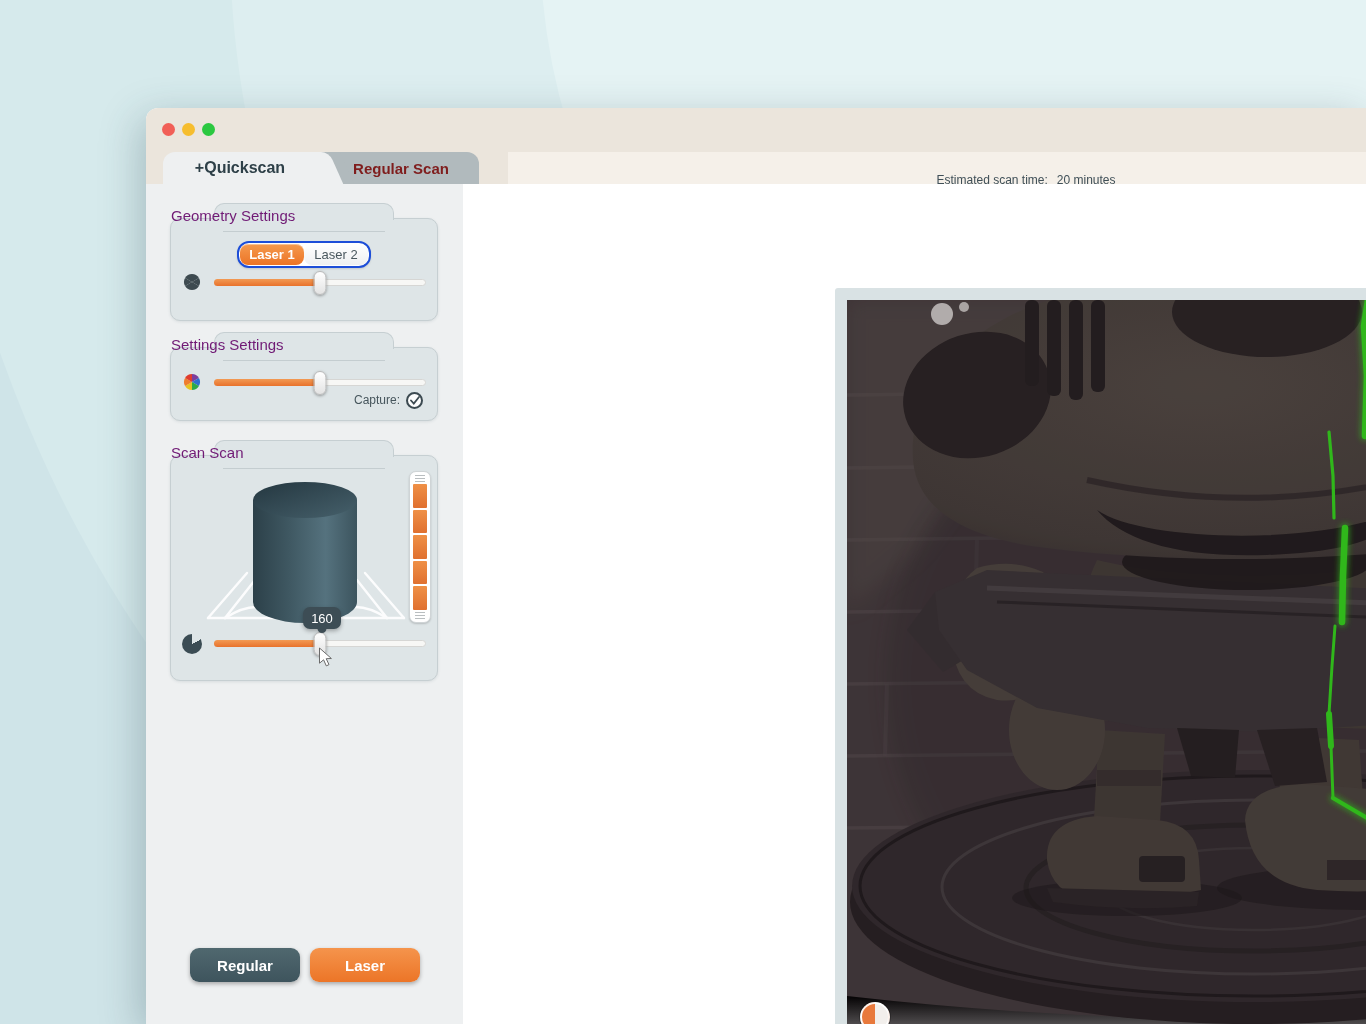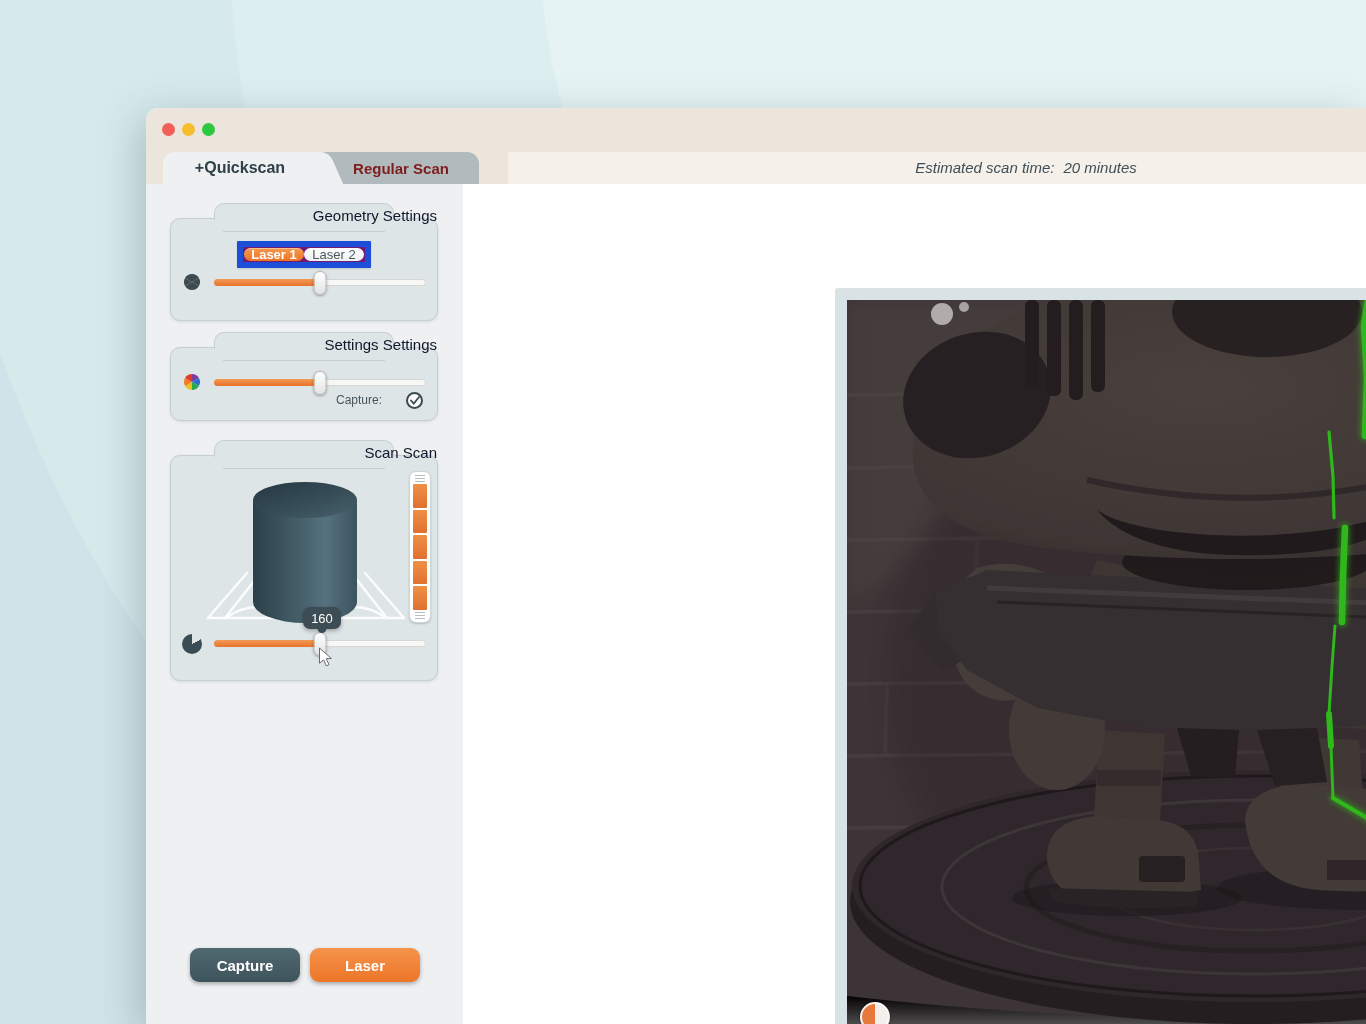"Estimated scan time: 20 minutes" .status-text { font-size: 15px -> 12px; font-style: italic -> none; top: 0 -> 12px }
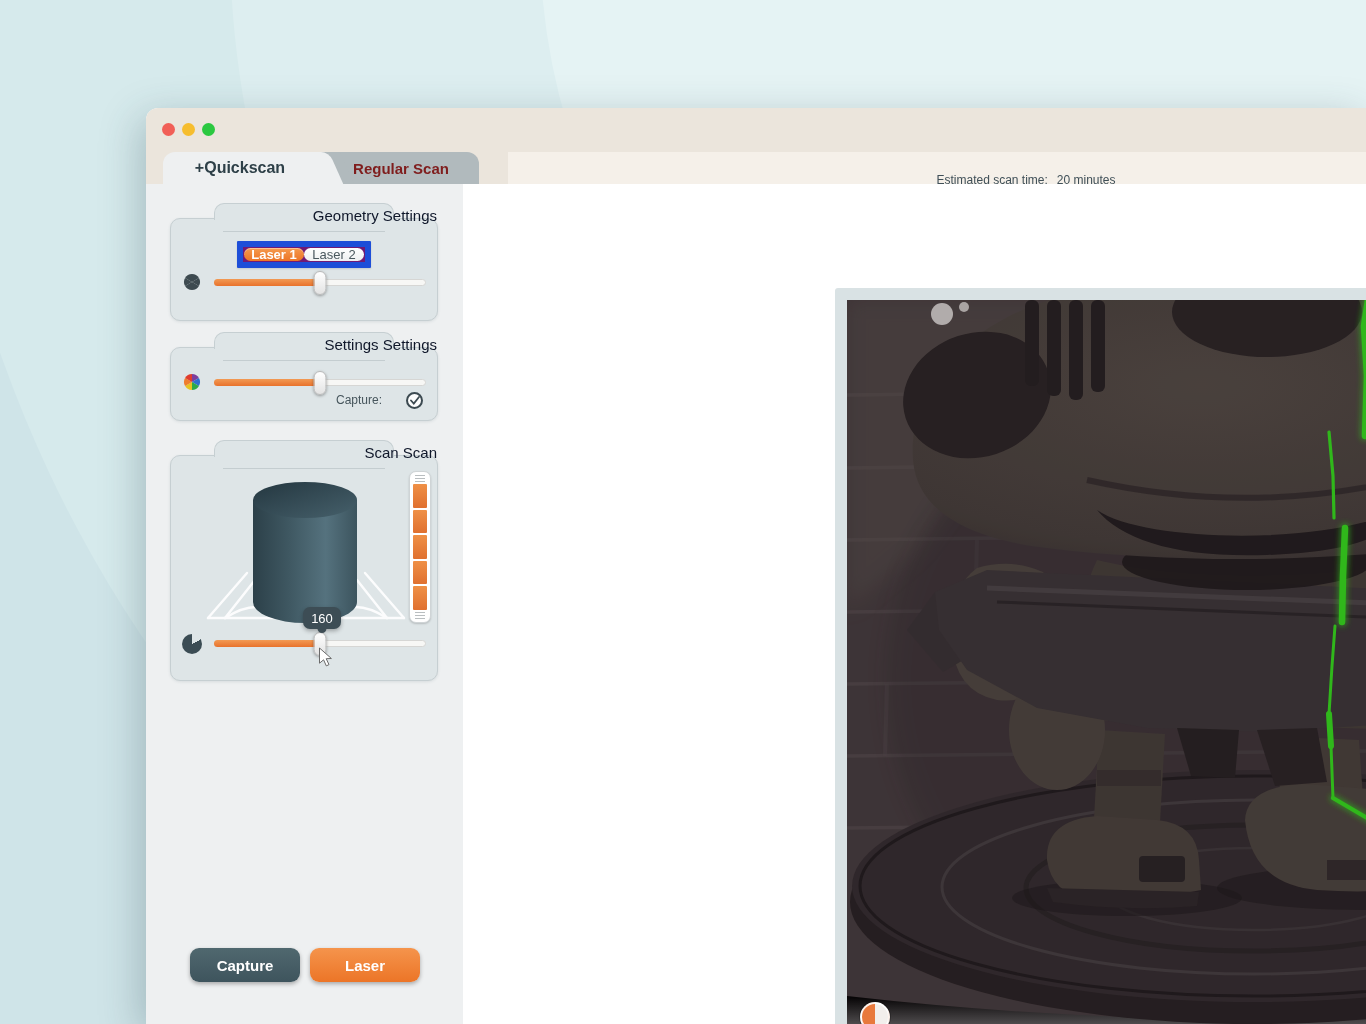"Geometry Settings" .panel-title { color: #0f172a -> #701a75; text-align: right -> left }
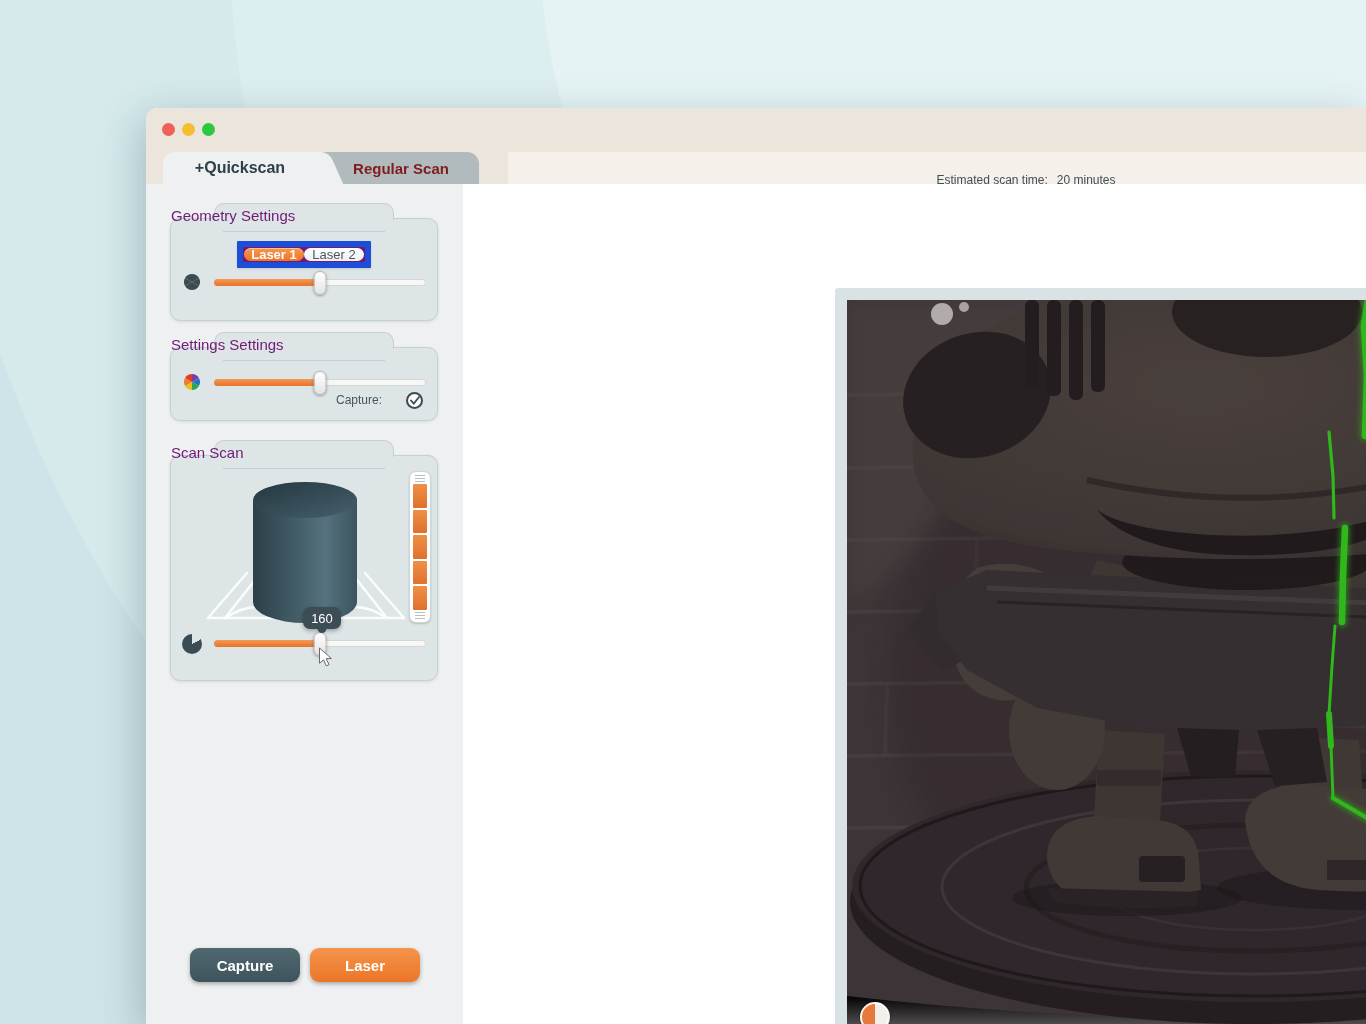"Laser 1" .laser-toggle { background: #701a75 -> #ffffff; border: 6px solid #1d4ed8 -> 2px solid #1d4ed8; border-radius: 1px -> 12px }
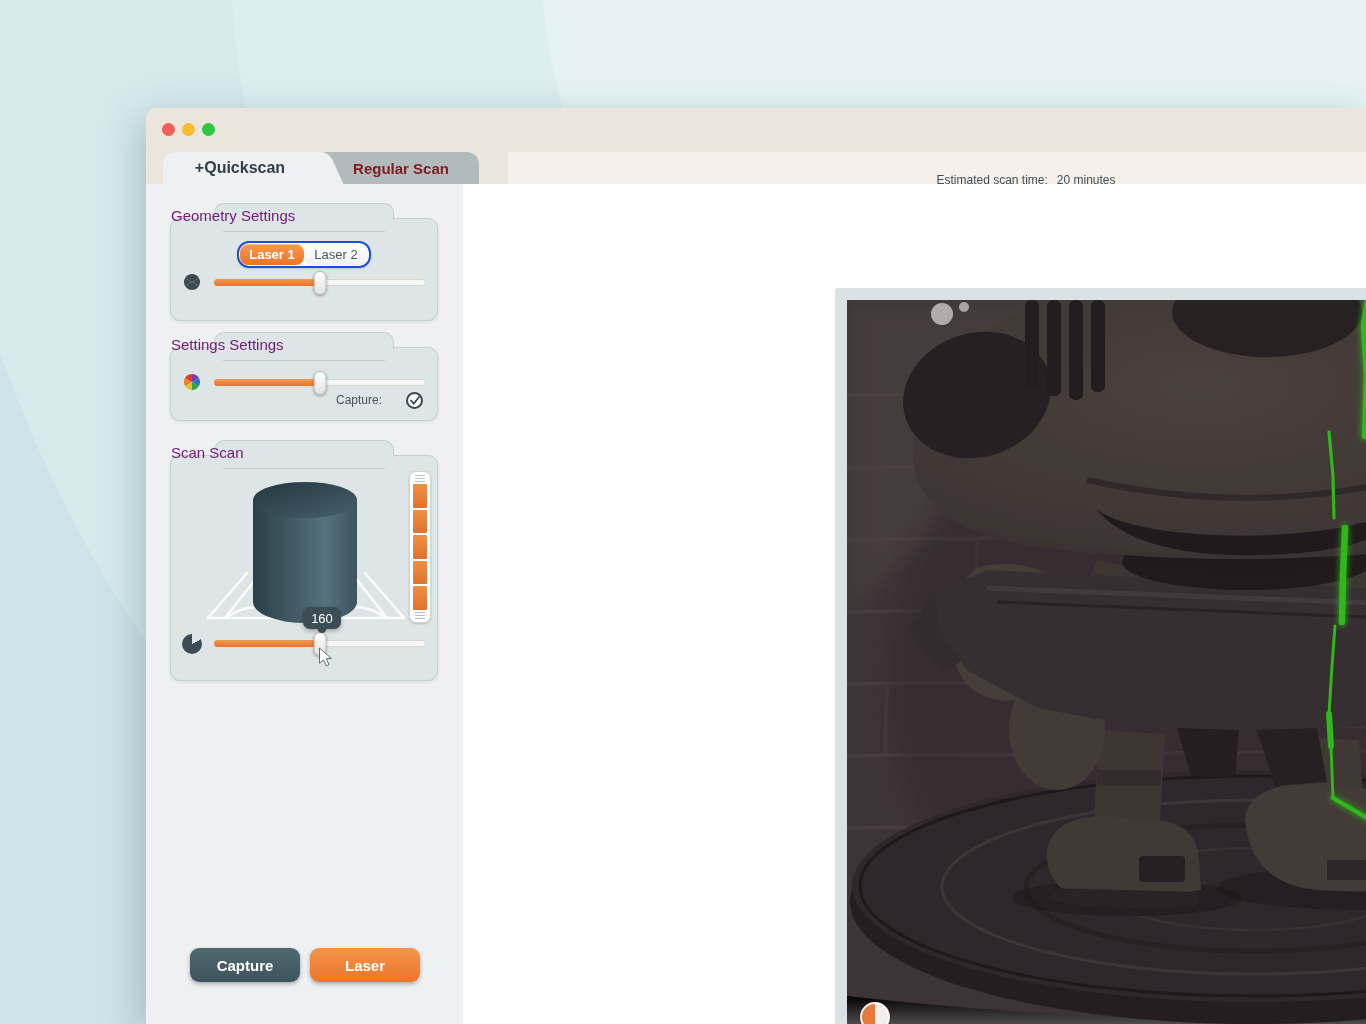"Capture:" .capture-row { gap: 24px -> 6px }
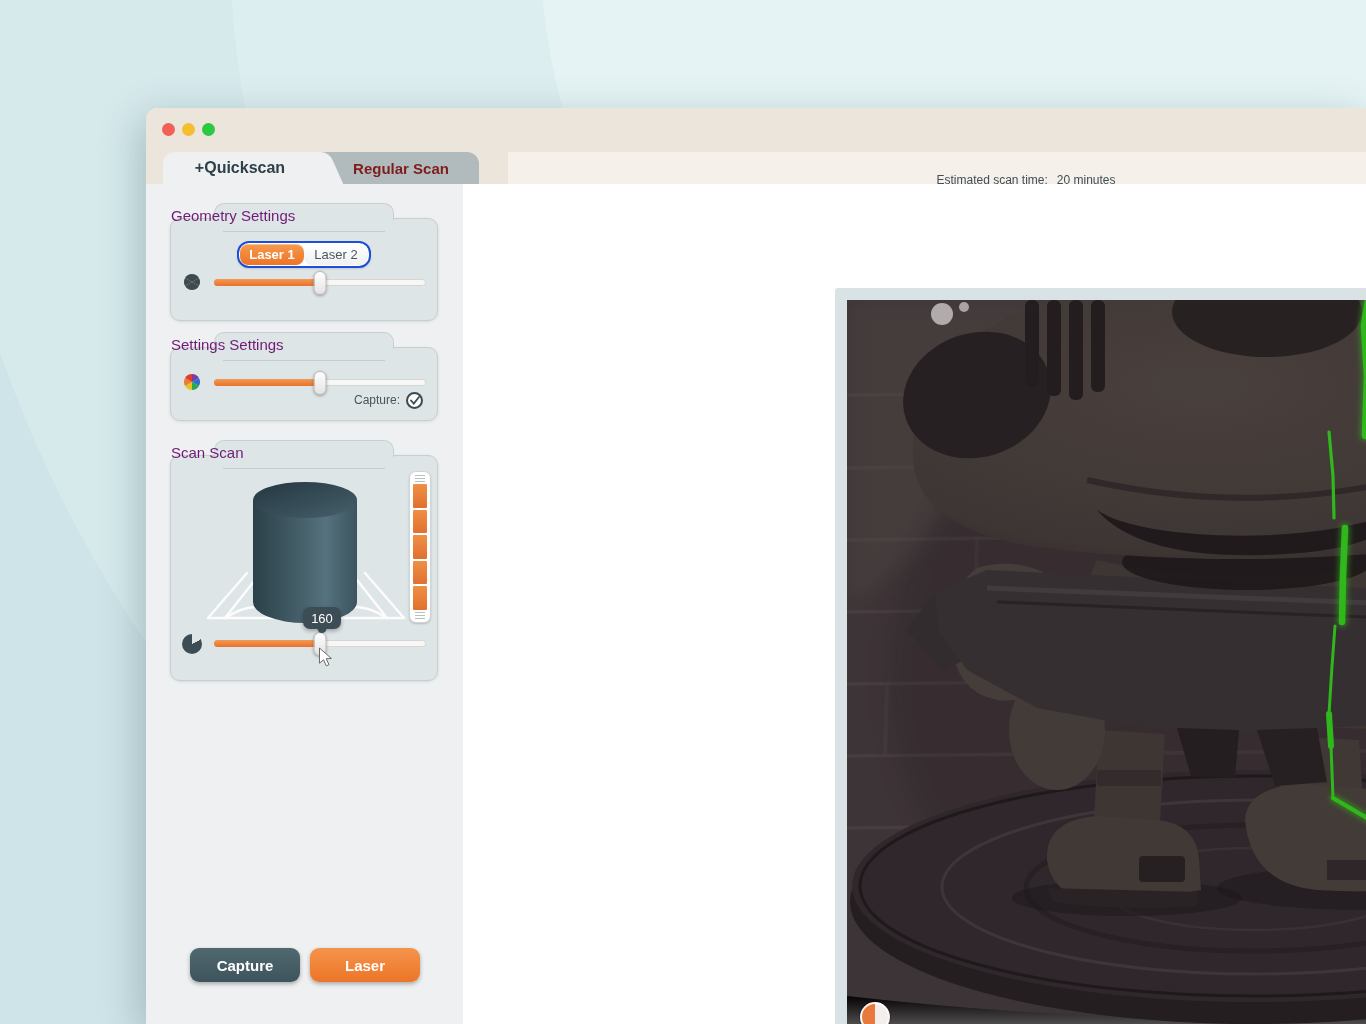"Capture" div.btn { text: Capture -> Regular }
